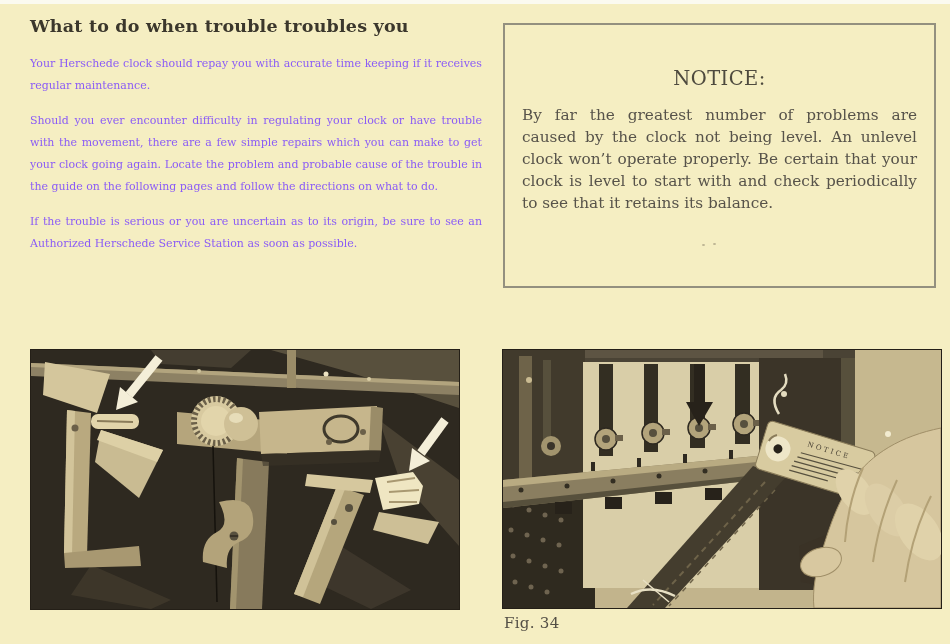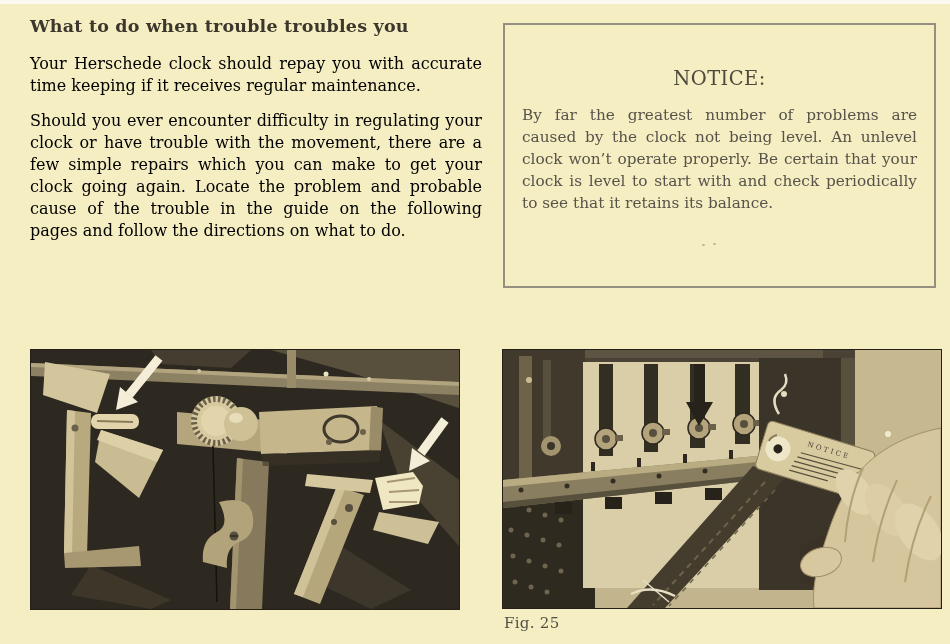"Your Herschede clock should repay" .article p { color: #000000 -> #8b5cf6; font-size: 16px -> 11px }
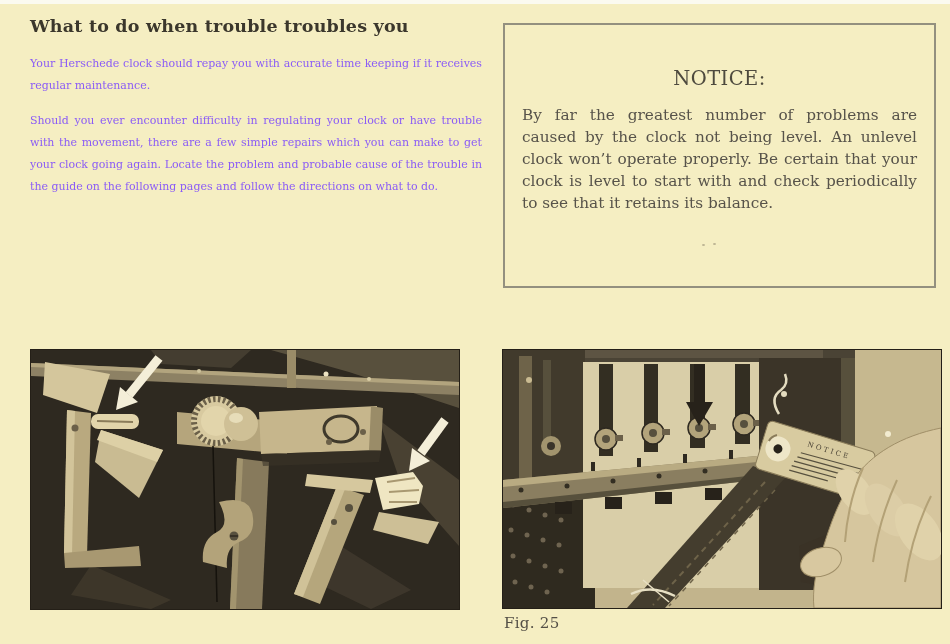"If the trouble is serious" p { html: none -> <p>If the trouble is serious or you are uncertain as to its origin, be sure to see an Authorized Herschede Service Station as soon as possible.</p> }
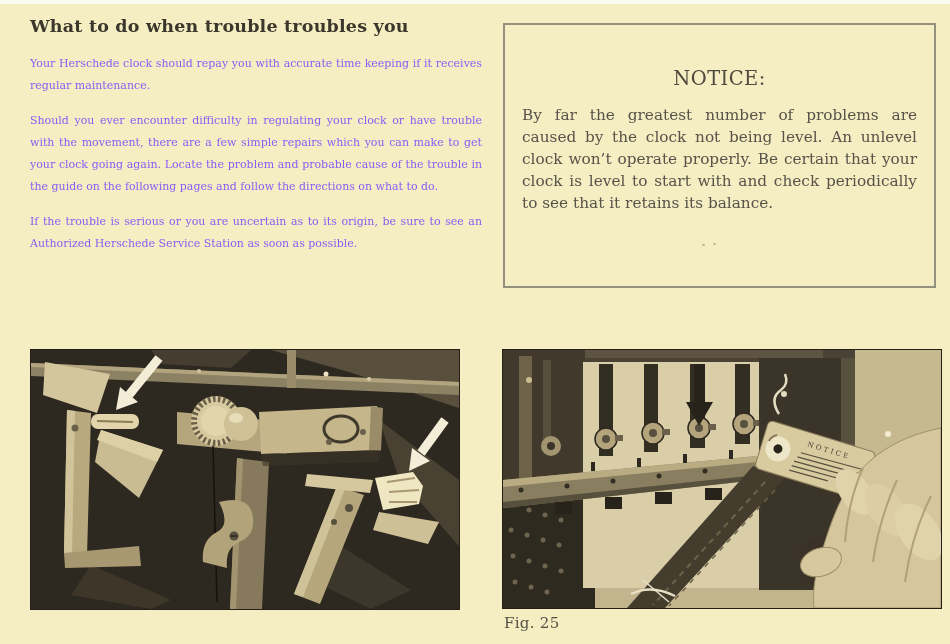"Fig. 25" figcaption { text: 25 -> 34 }
